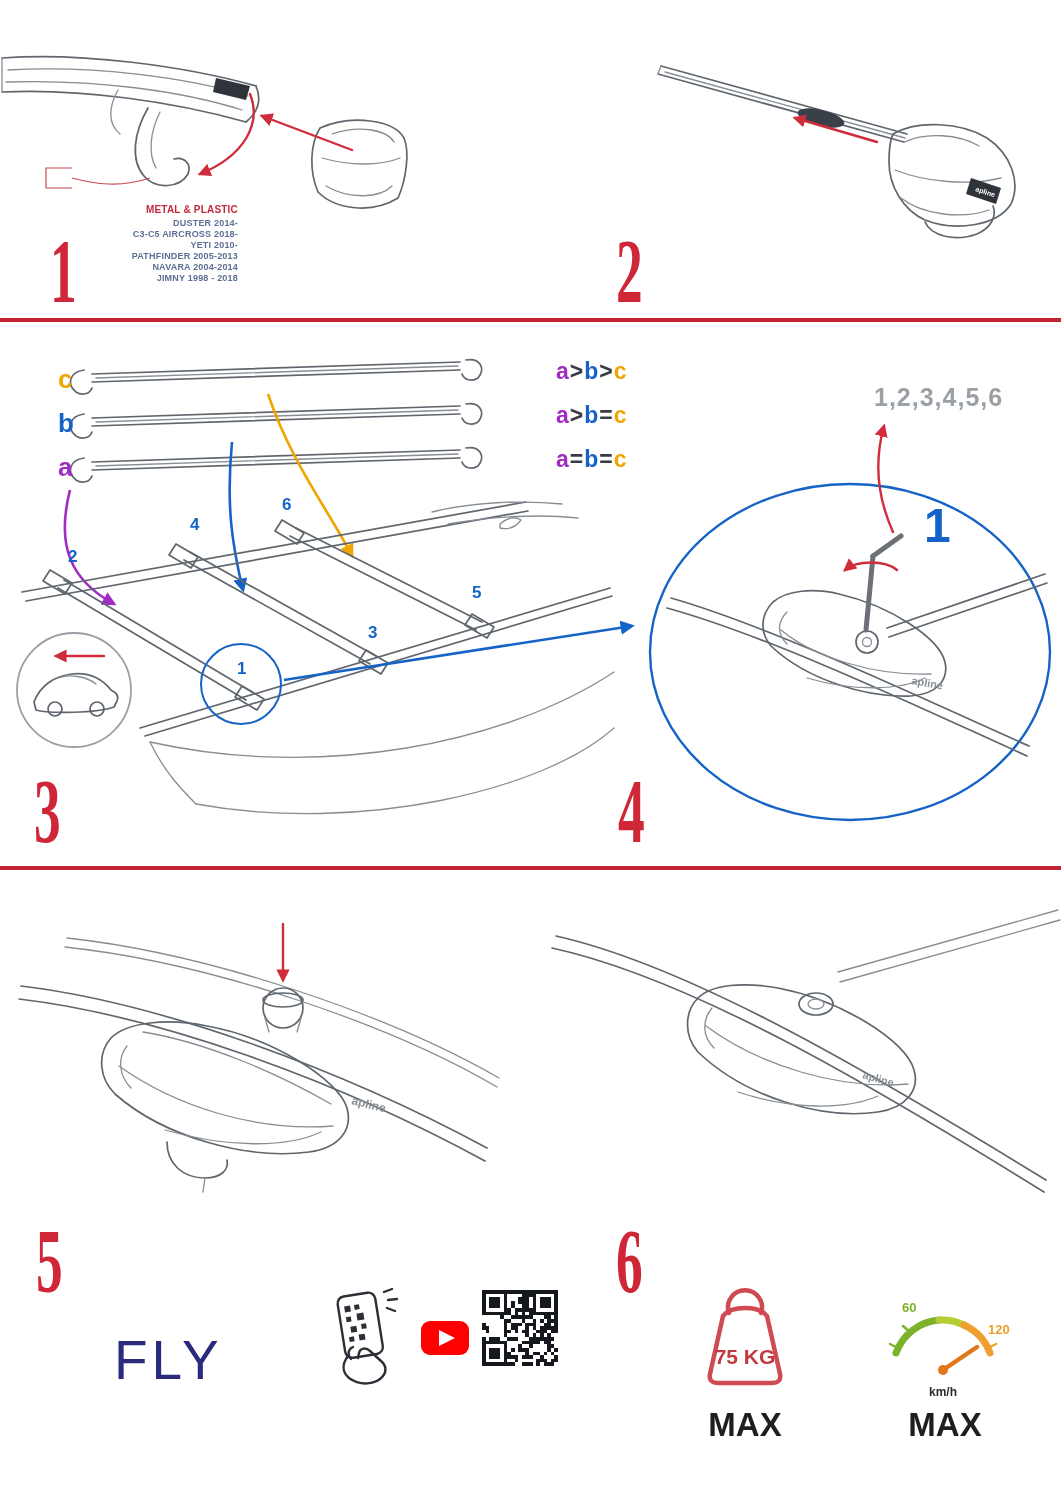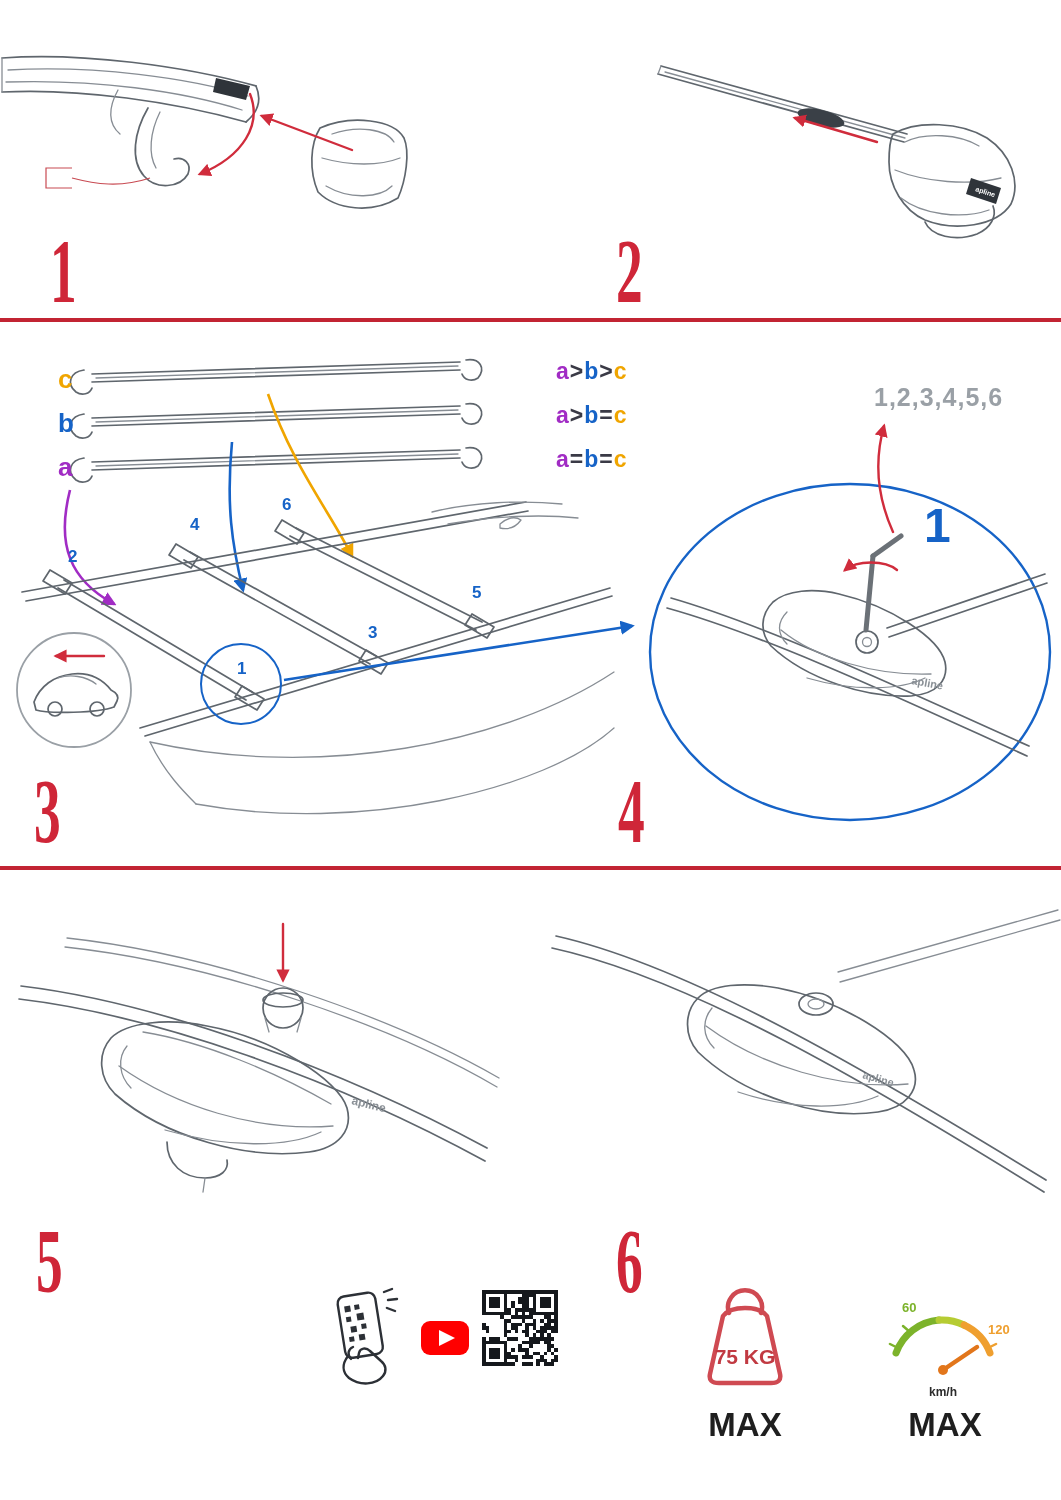"METAL & PLASTIC" div.compat { html: none -> <div> <div>METAL &amp; PLASTIC</div> <div>DUSTER 2014-</div> <div>C3-C5 AIRCROSS 2018-</div> <div>YETI 2010-</div> <div>PATHFINDER 2005-2013</div> <div>NAVARA 2004-2014</div> <div>JIMNY 1998 - 2018</div> </div> }
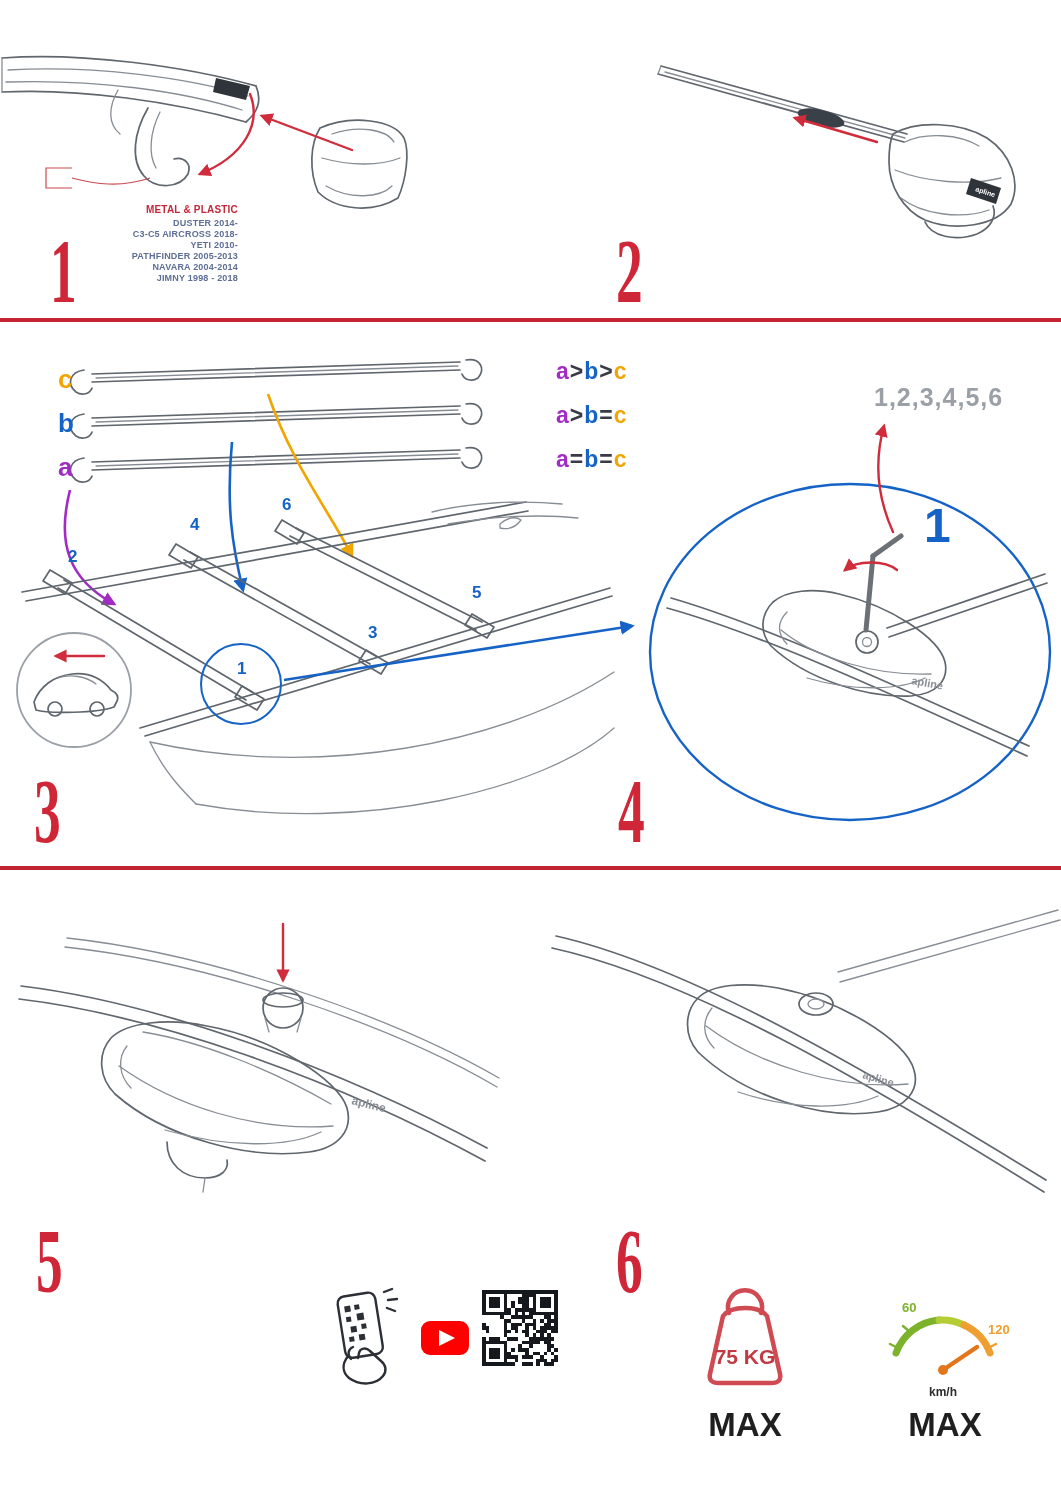"FLY" div.fly { html: none -> <div>FLY</div> }
